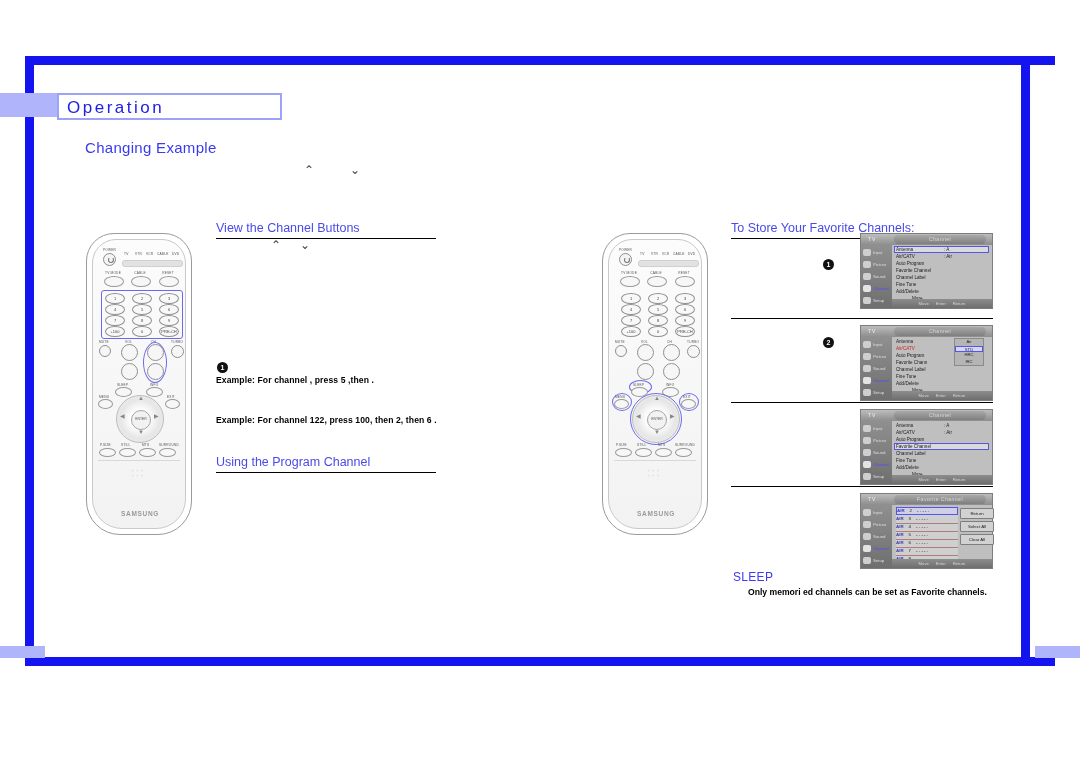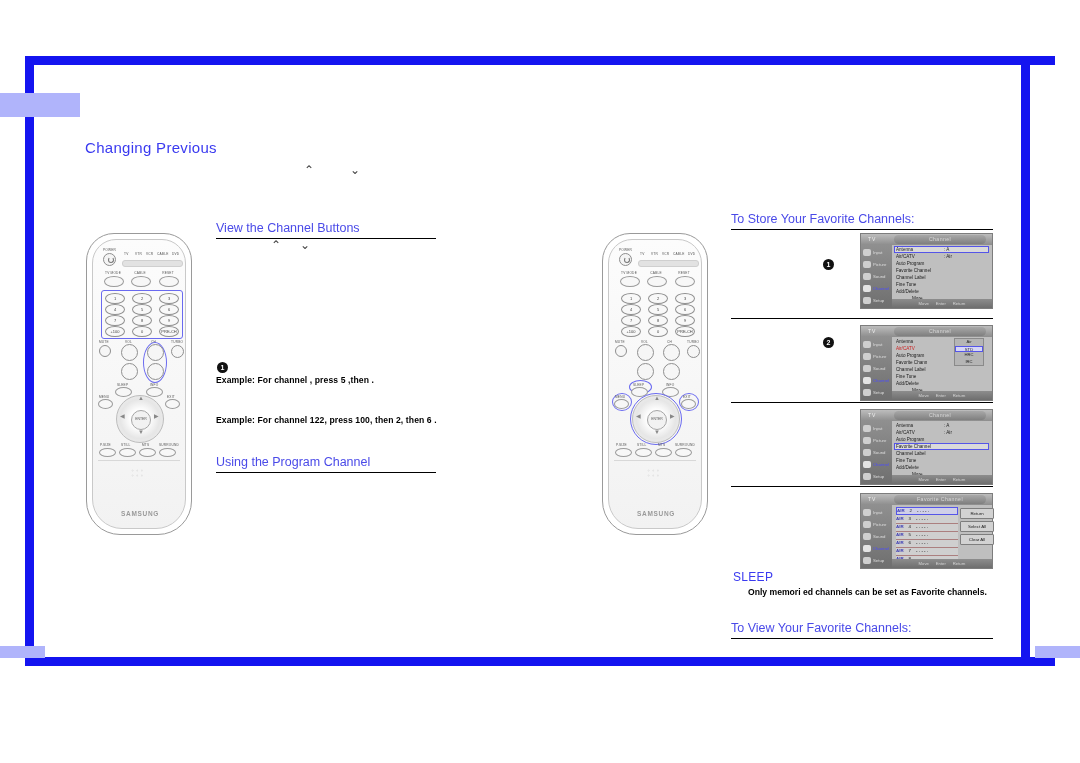"Operation" div.op-box { html: none -> <div> <span>Operation</span> </div> }
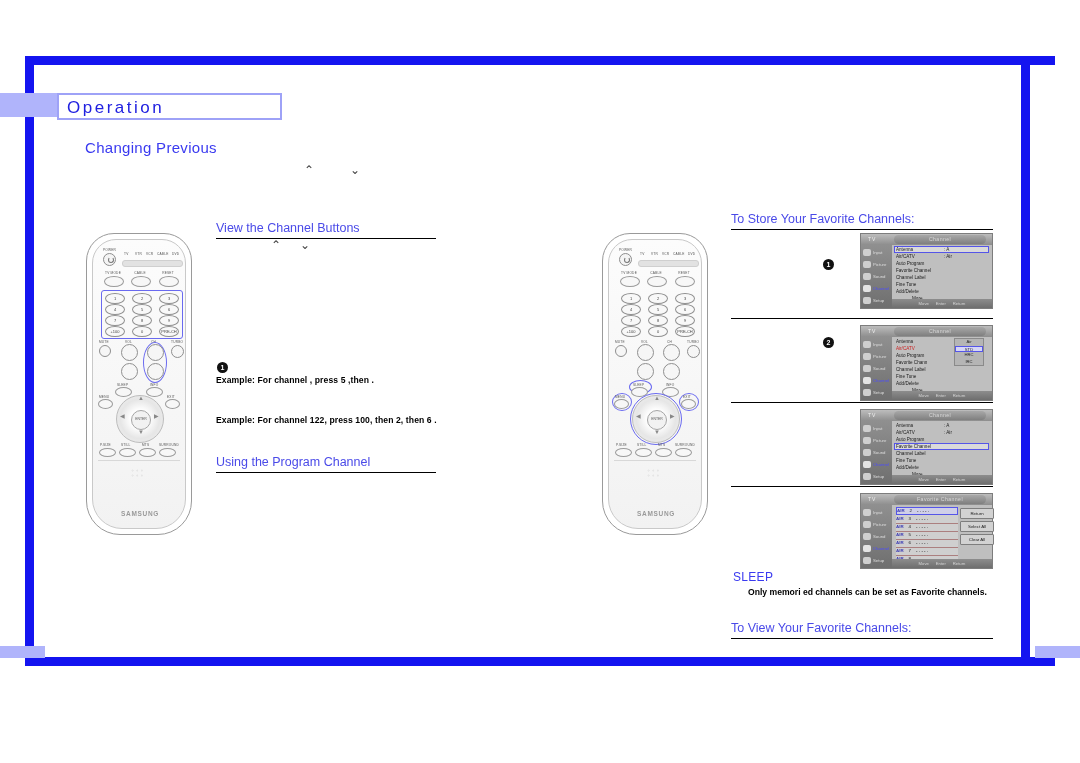"Changing Previous" div.sec-title { text: Previous -> Example }
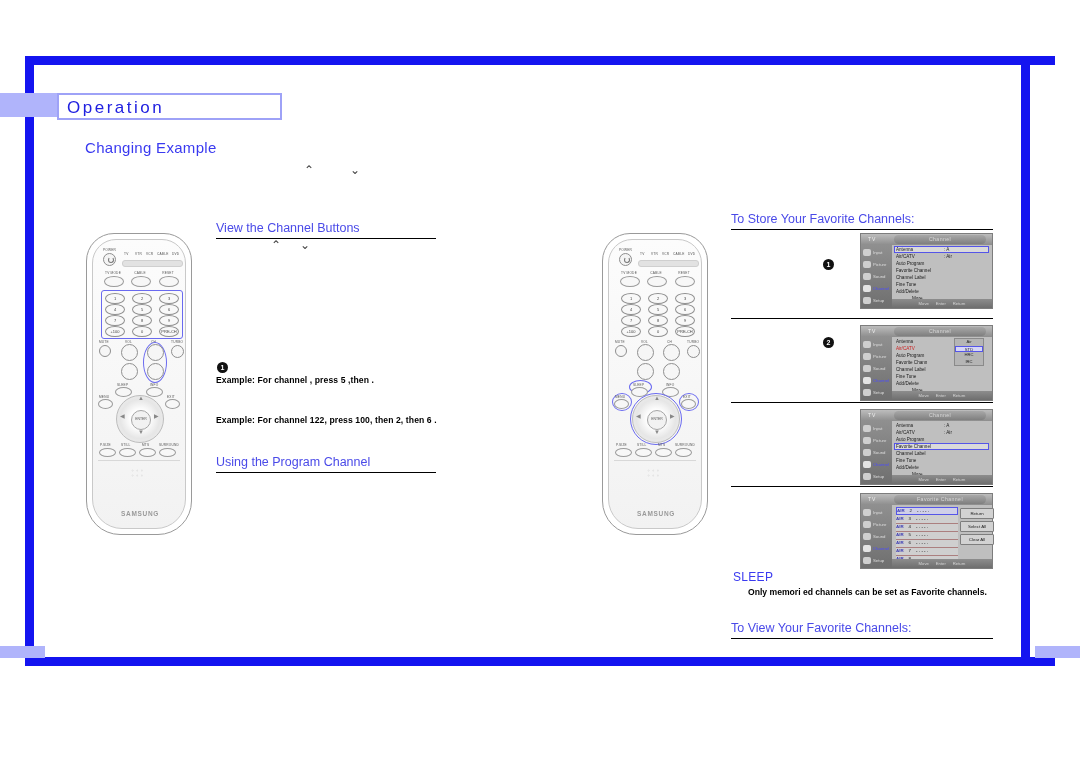"To Store Your Favorite Channels:" div.sub { top: 212px -> 221px }
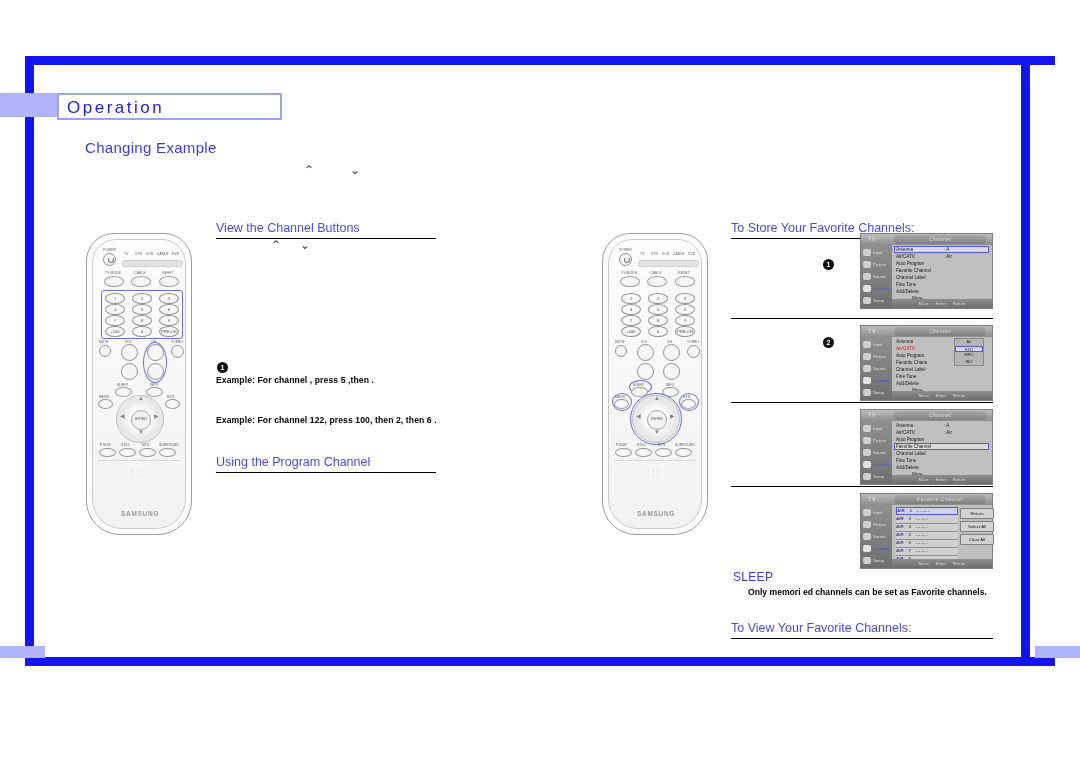"To View Your Favorite Channels:" div.sub { html: <div>To View Your Favorite Channels:</div> -> none }
